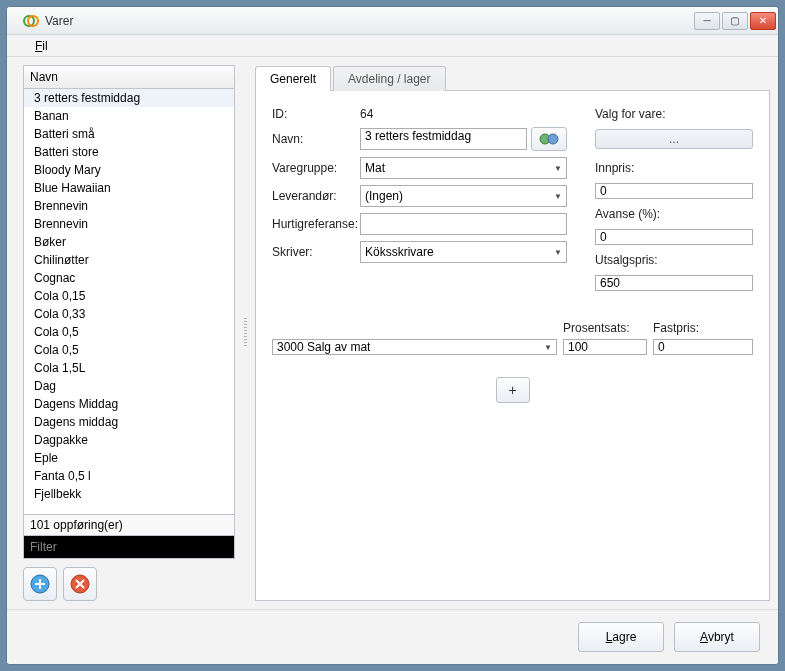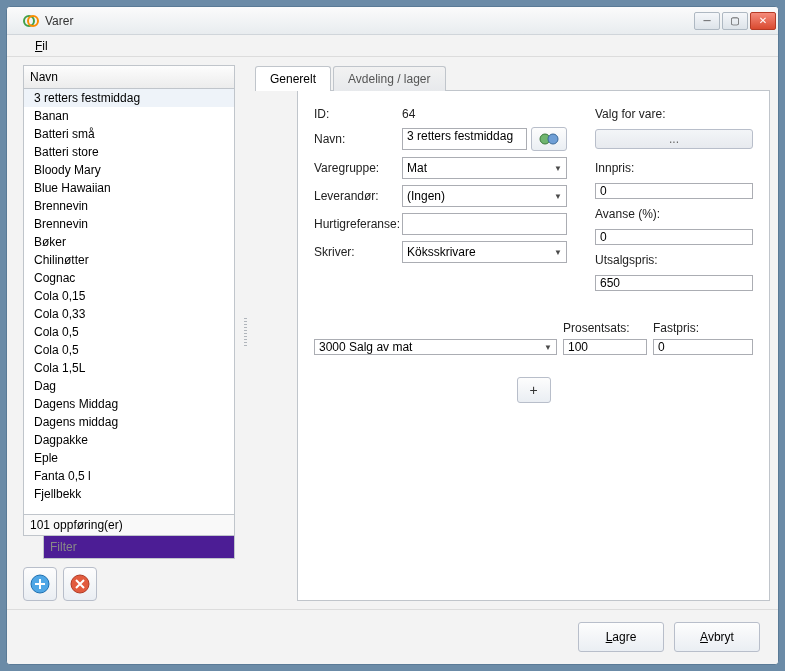"ID:" .tabbody { margin-left: 42px -> none }
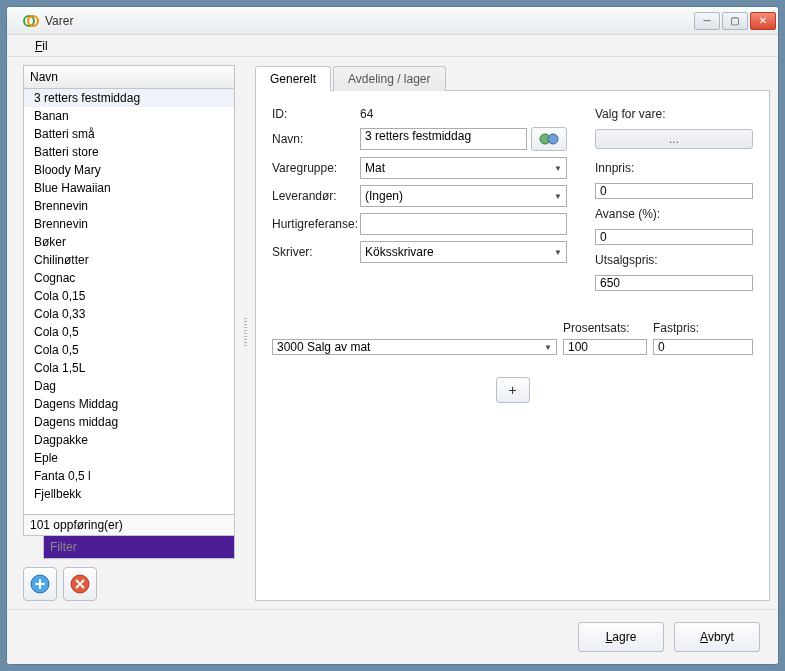"Filter" .filter { background: #4c1d95 -> #000000; margin-left: 20px -> none }
